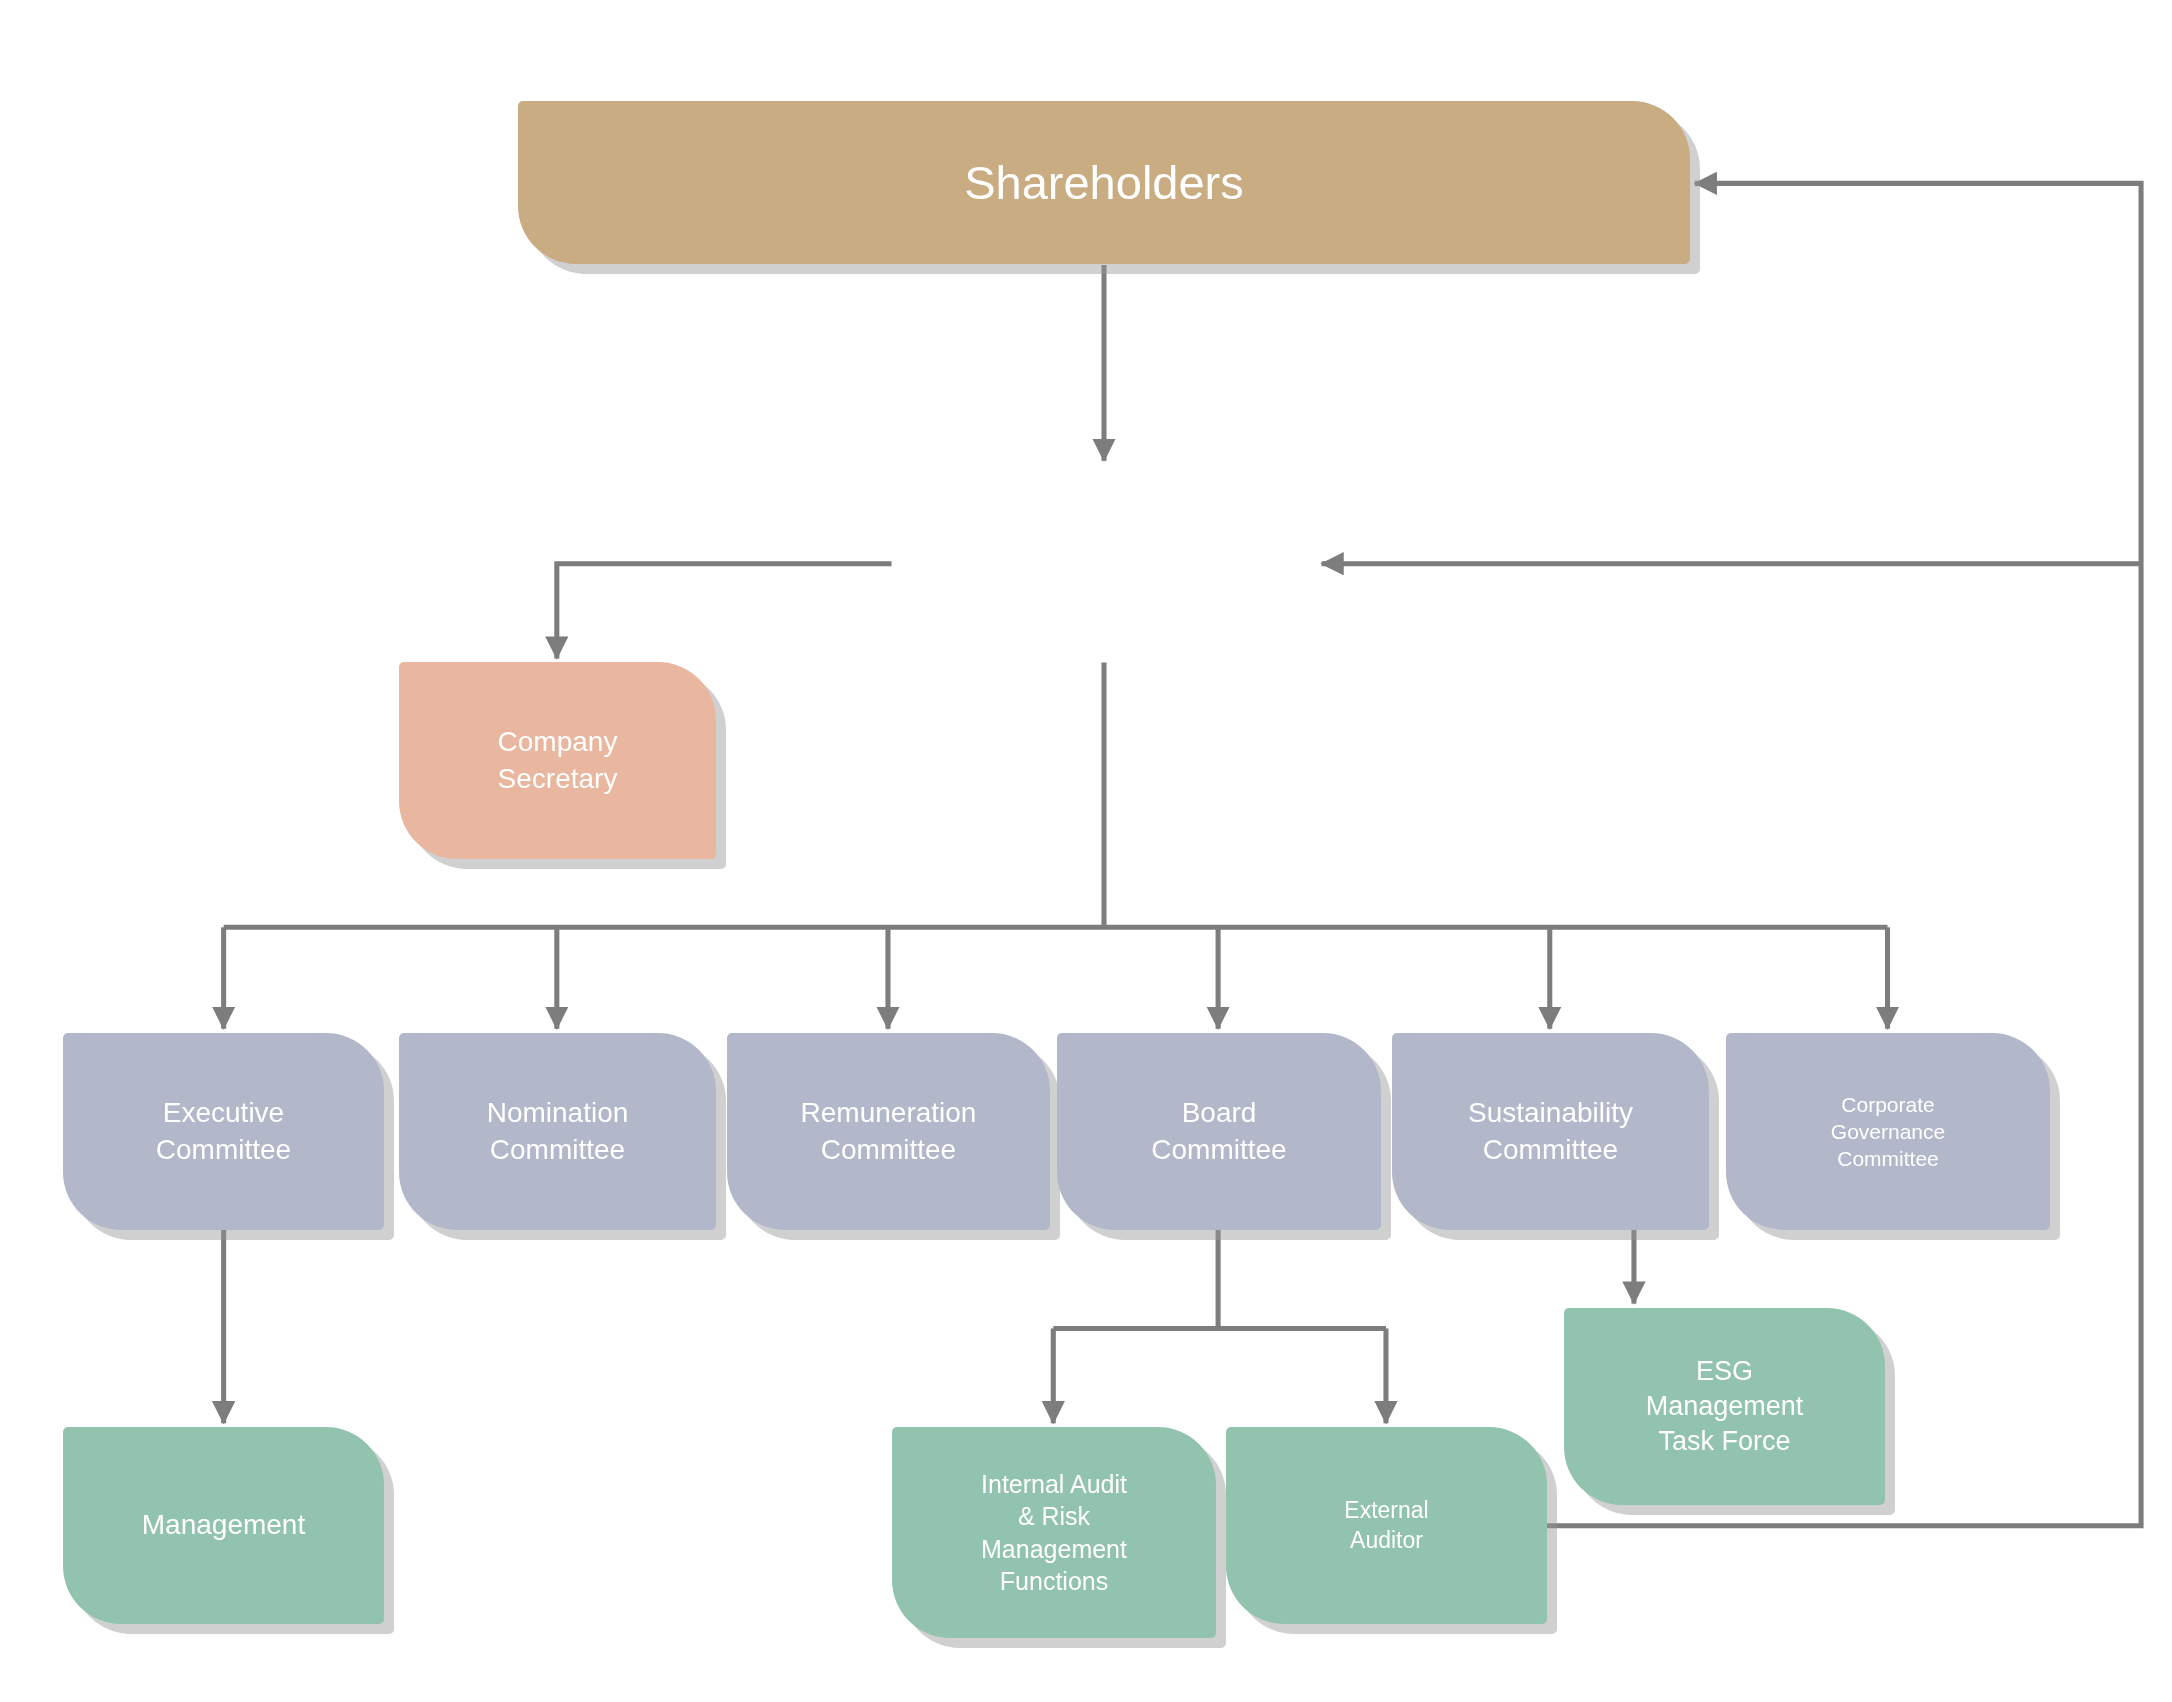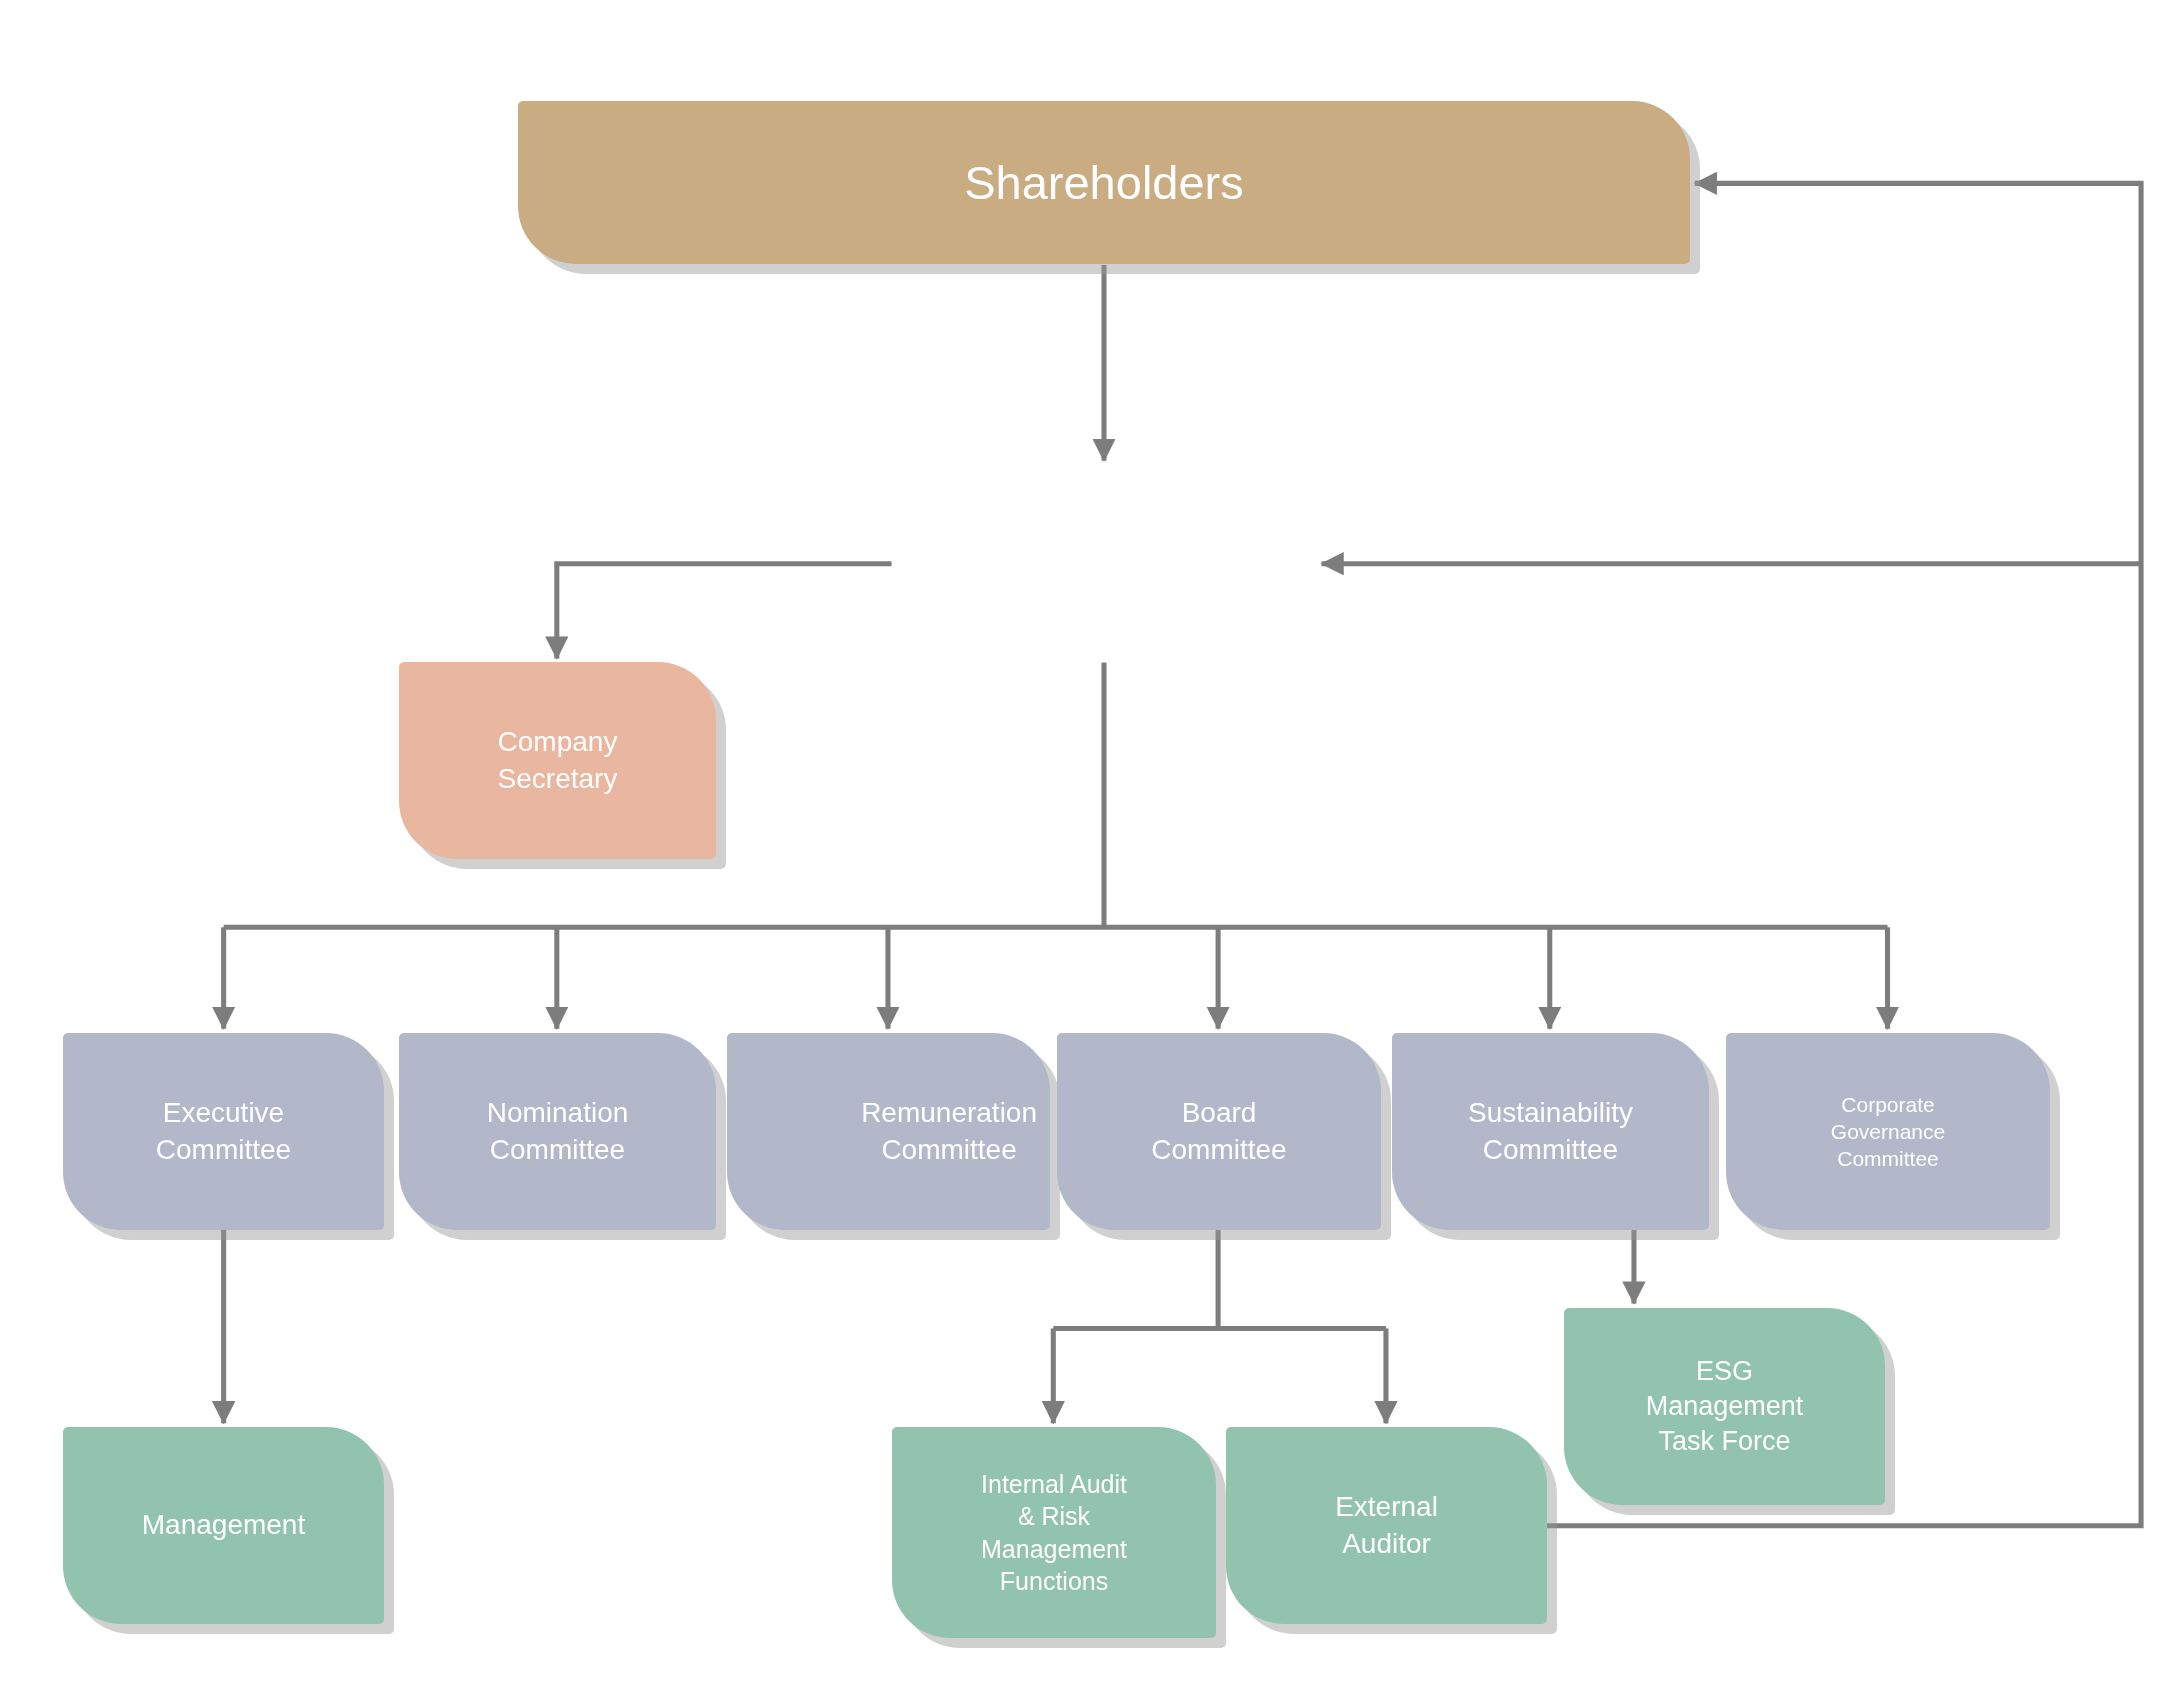"Remuneration" #n-remuneration { justify-content: flex-end -> none }
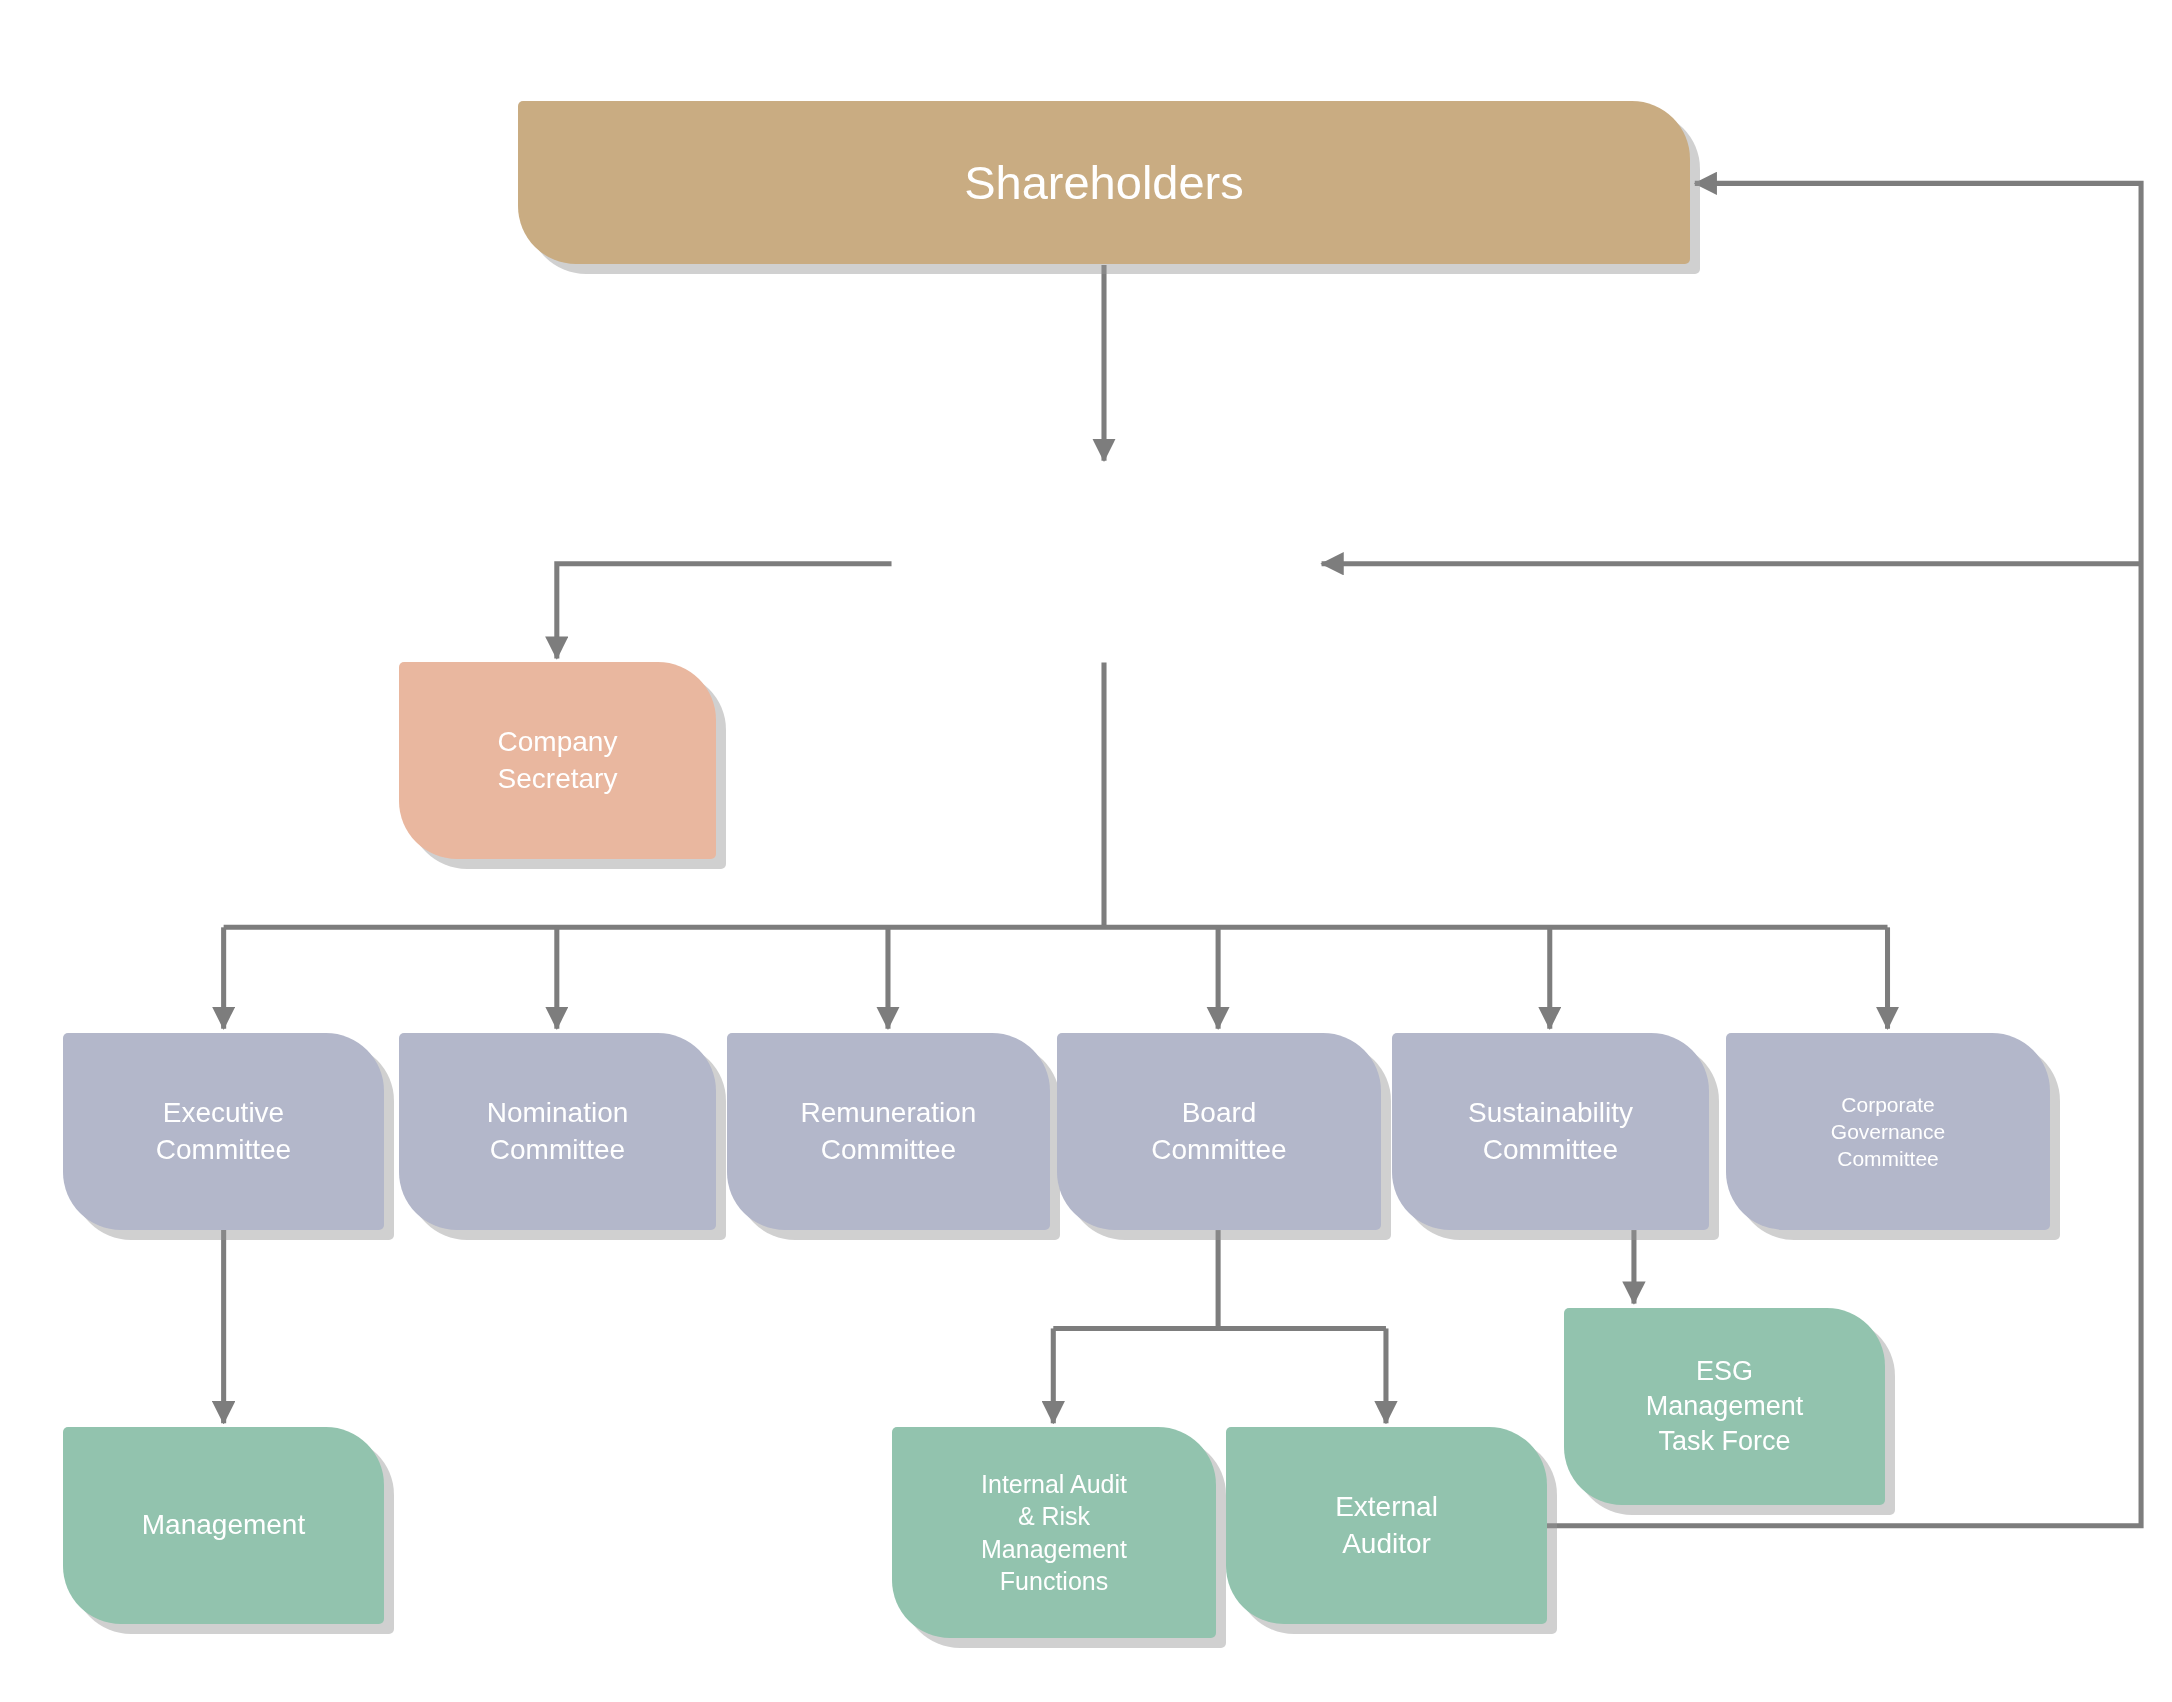"External" #n-external-auditor { font-size: 28px -> 23px }
